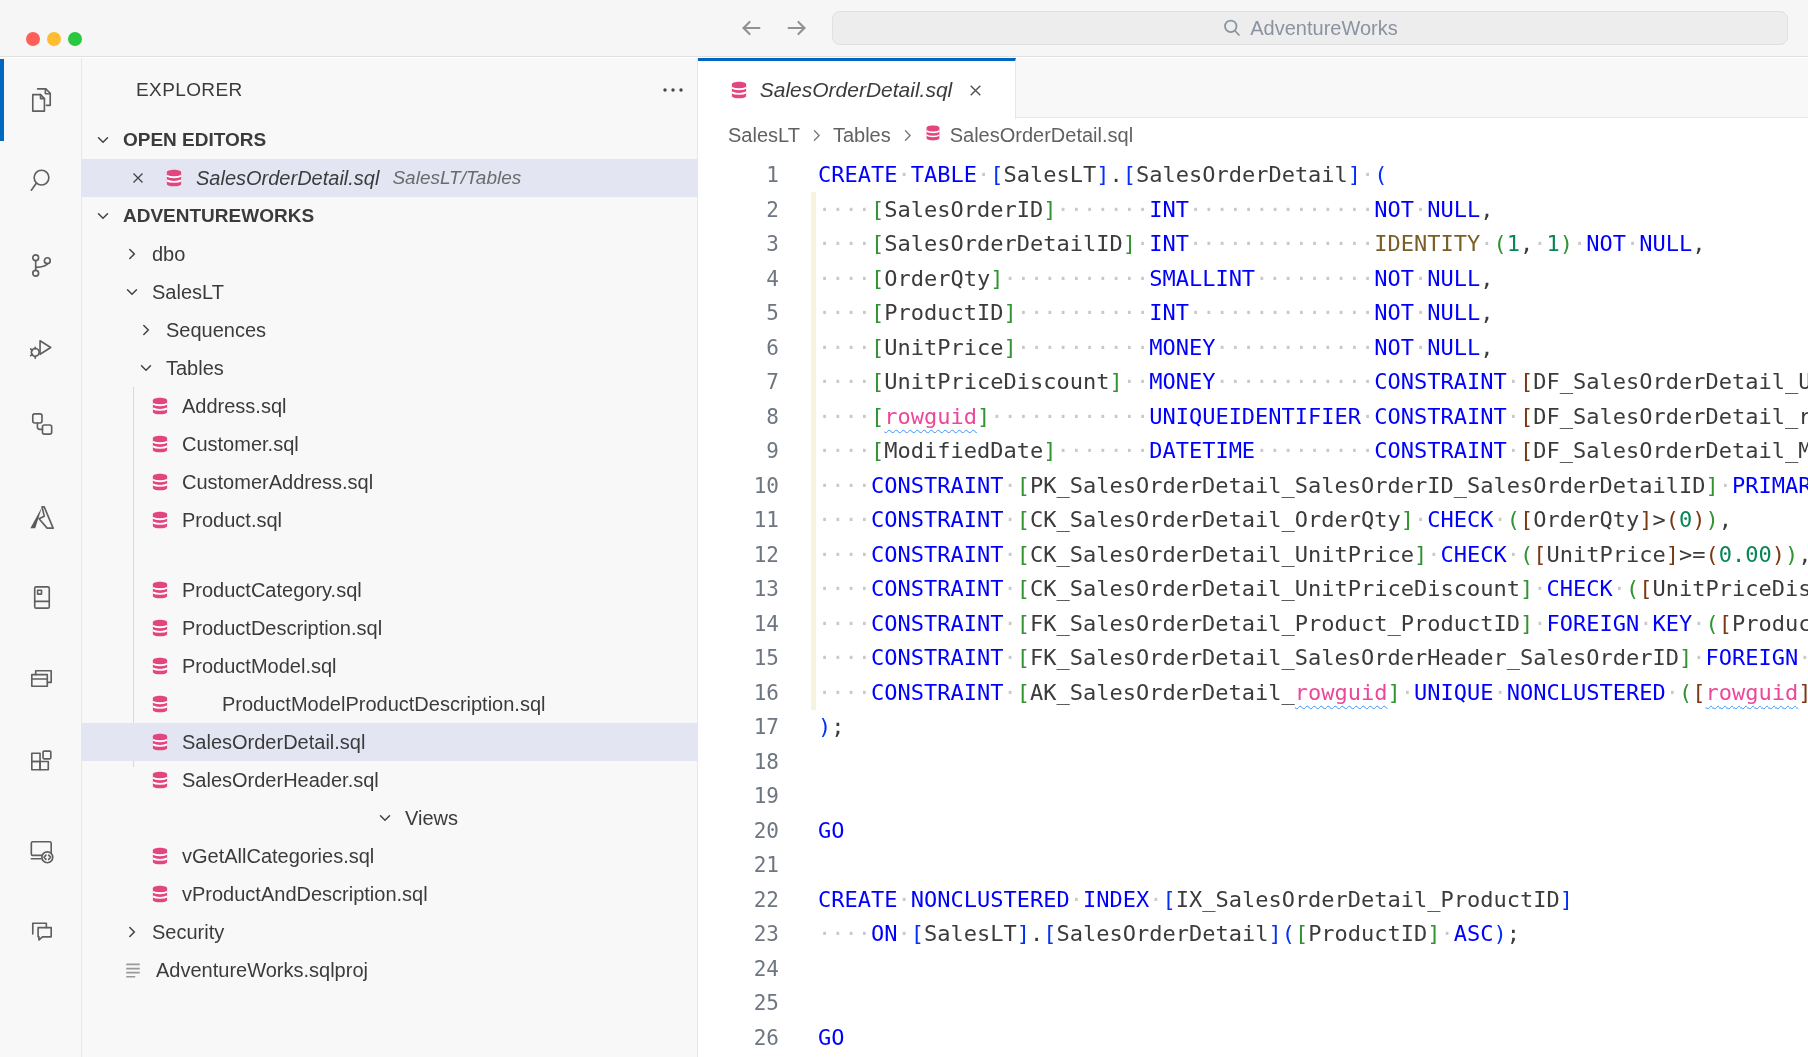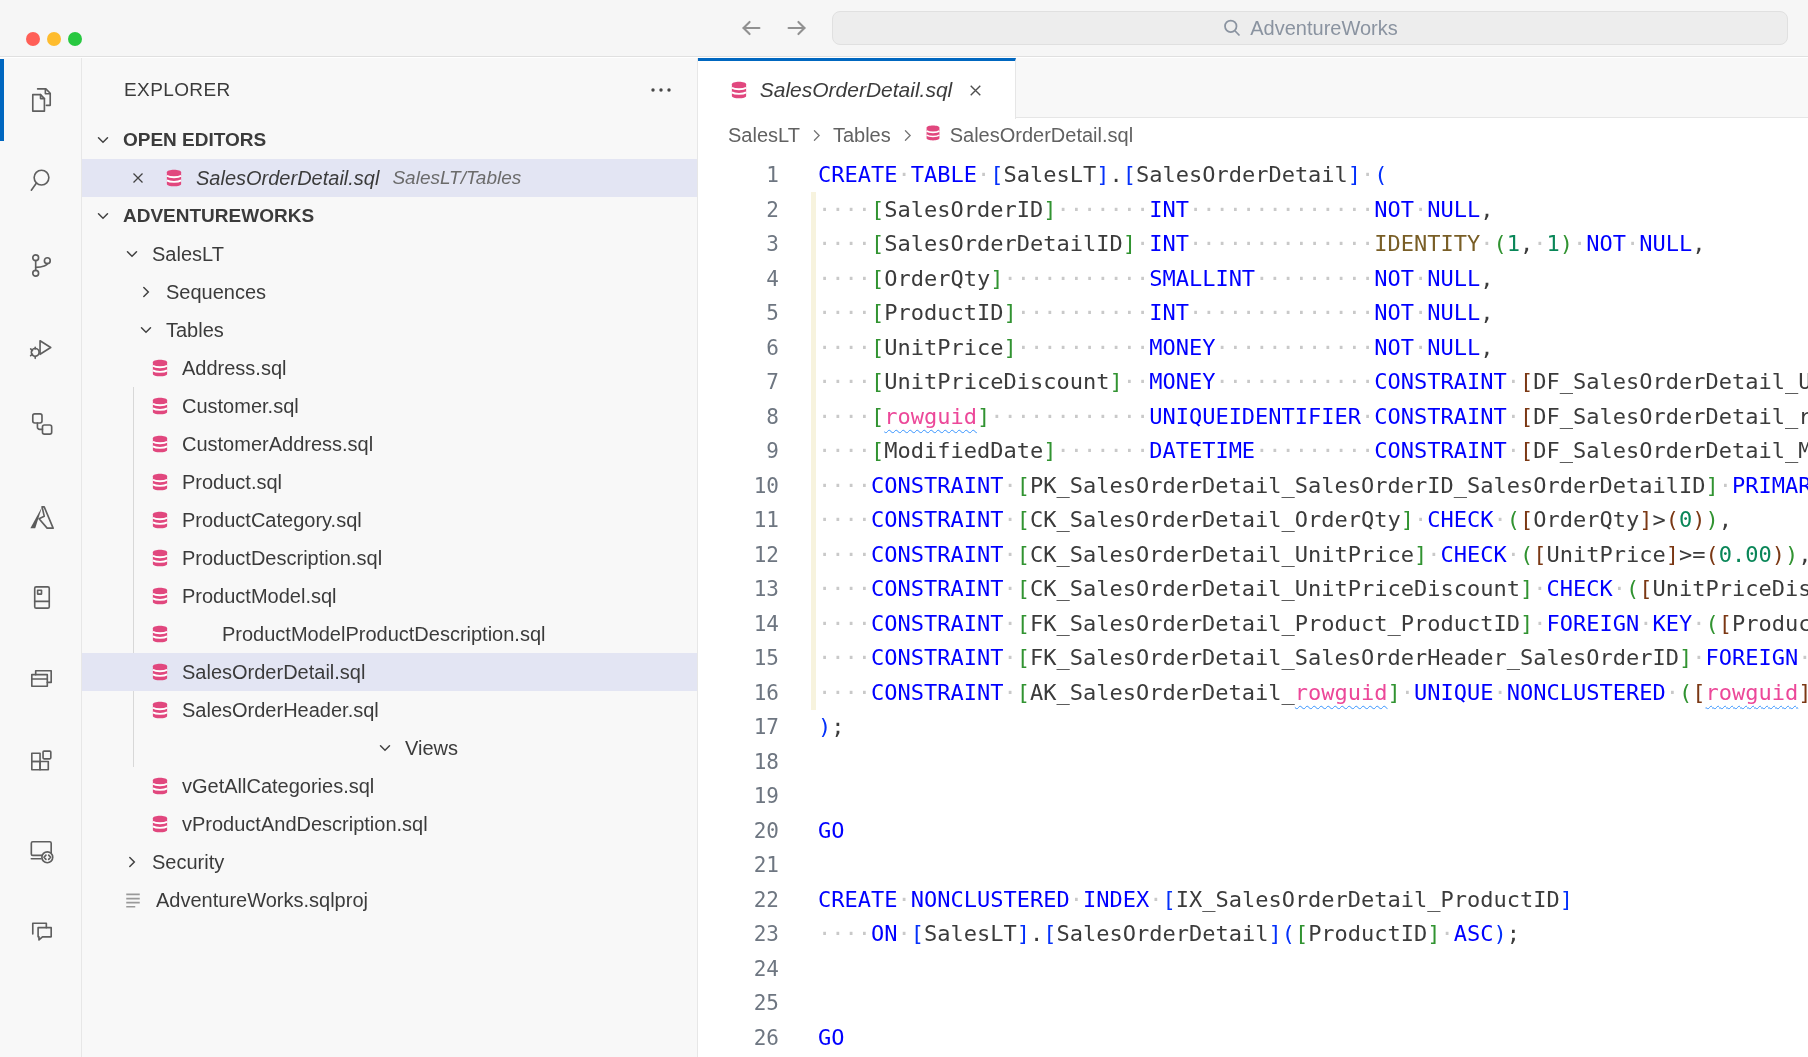"EXPLORER" .sb-header { left: 4px -> 16px }
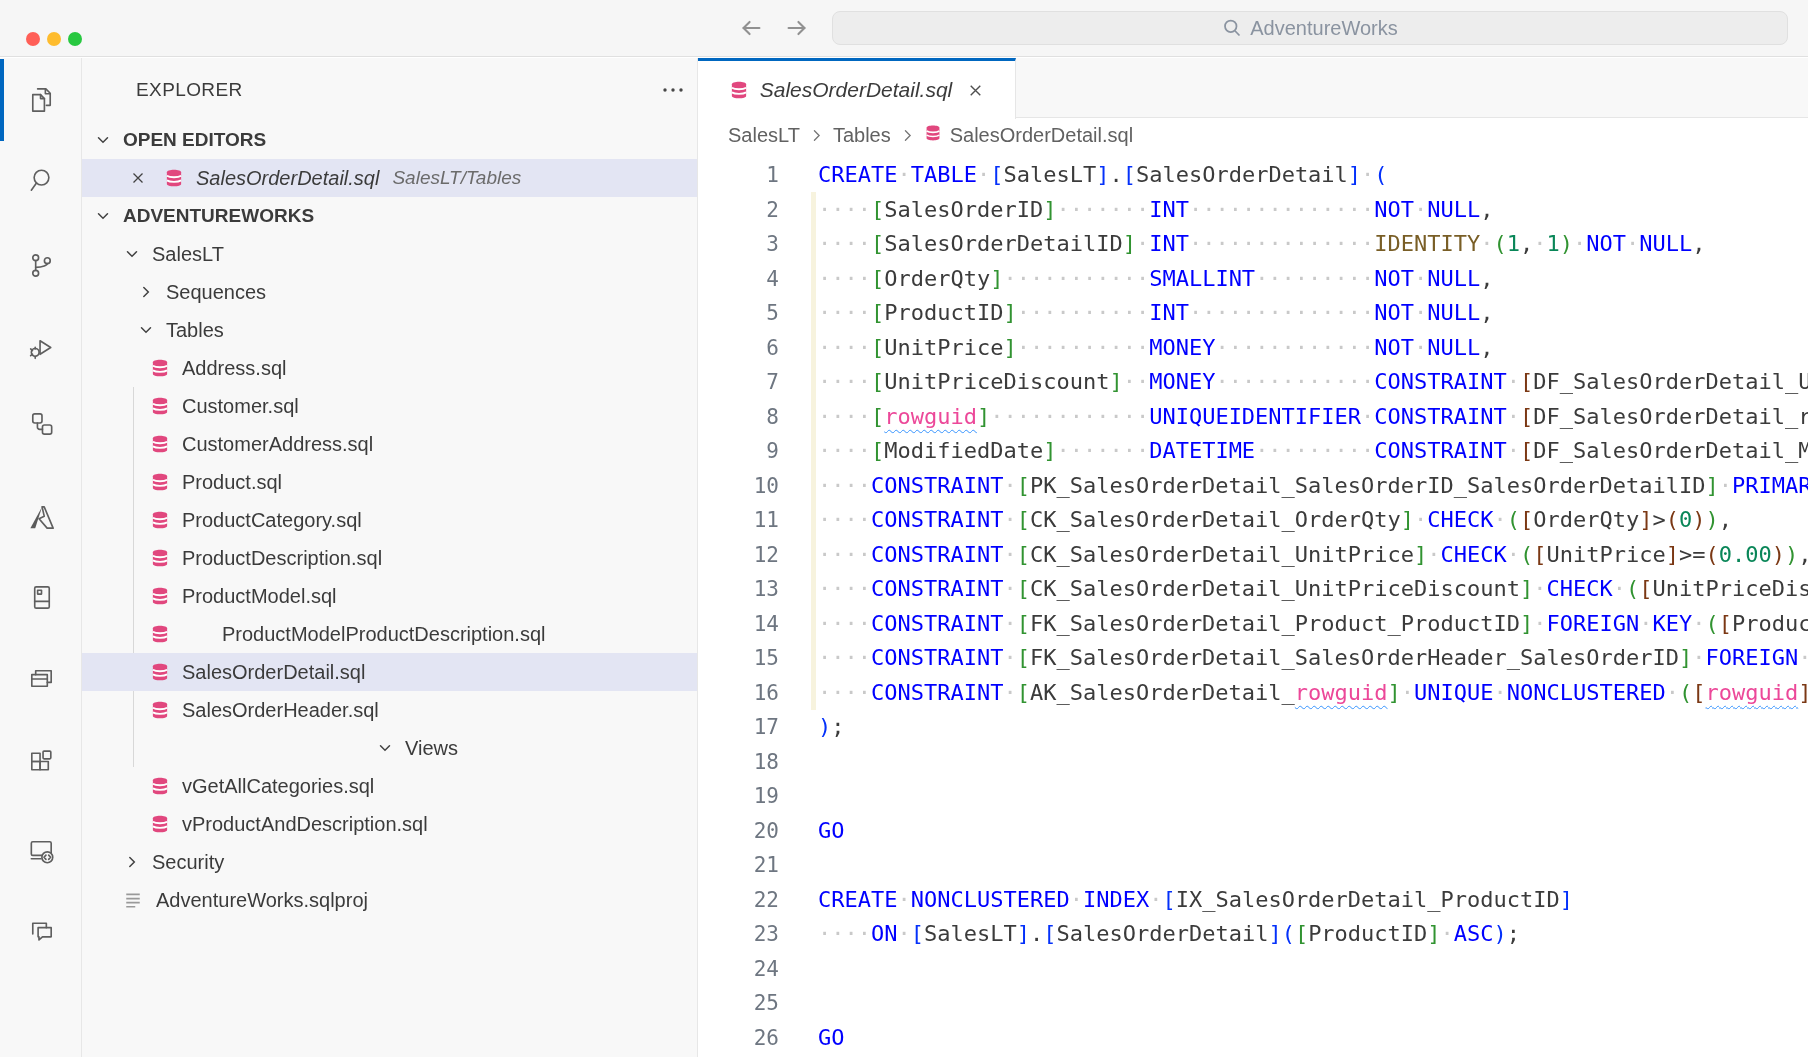"dbo" div.row { html: none -> <div> <span> <svg> <path></path> </svg> </span> <span>dbo</span> </div> }
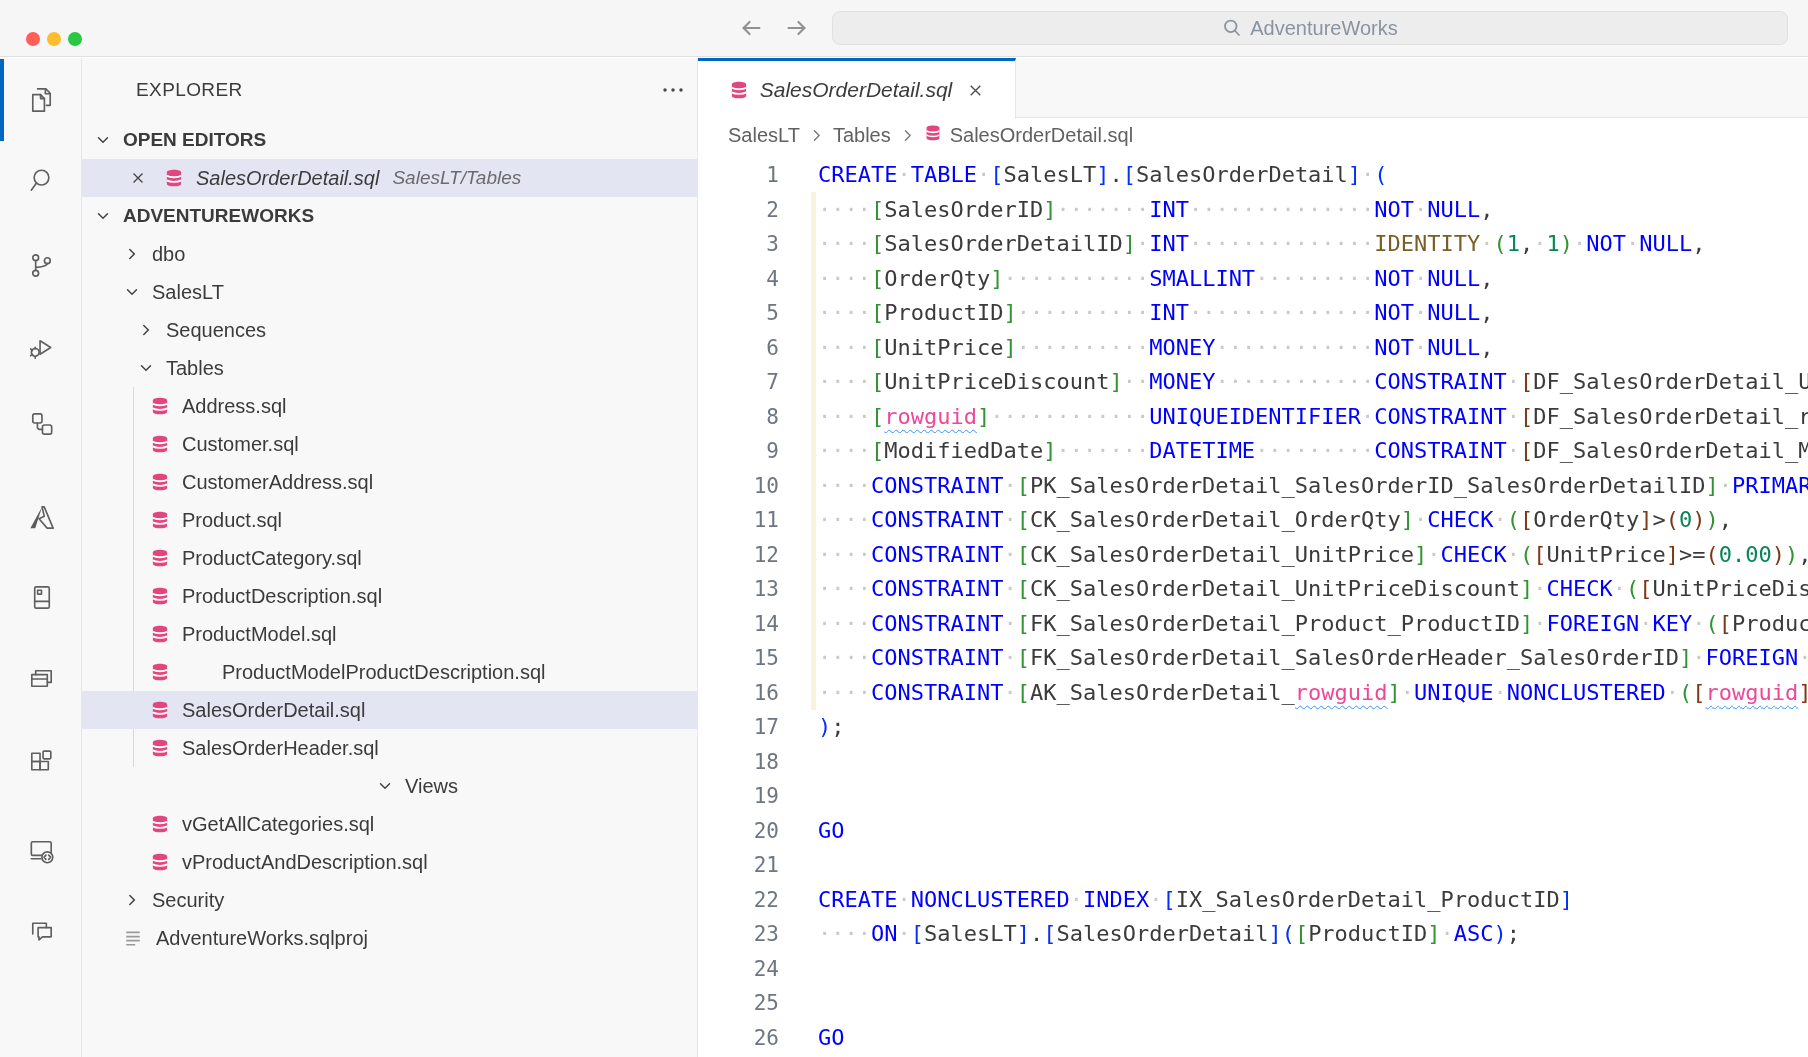"ProductCategory.sql" div.row { margin-top: none -> 32px }
